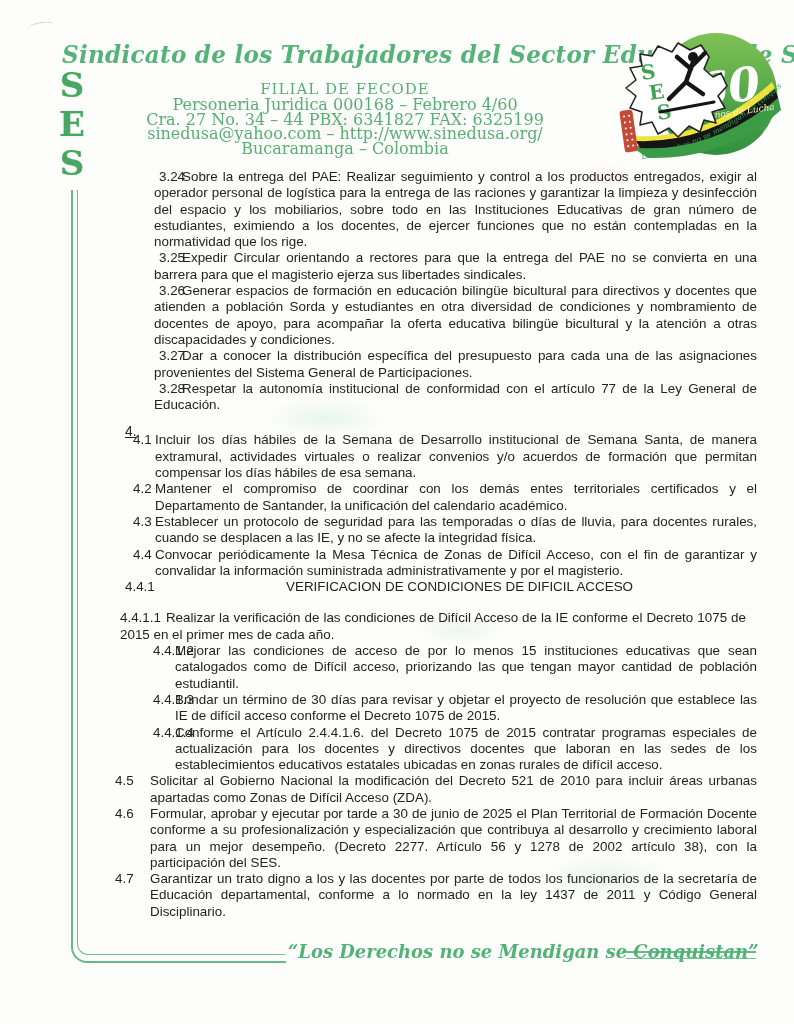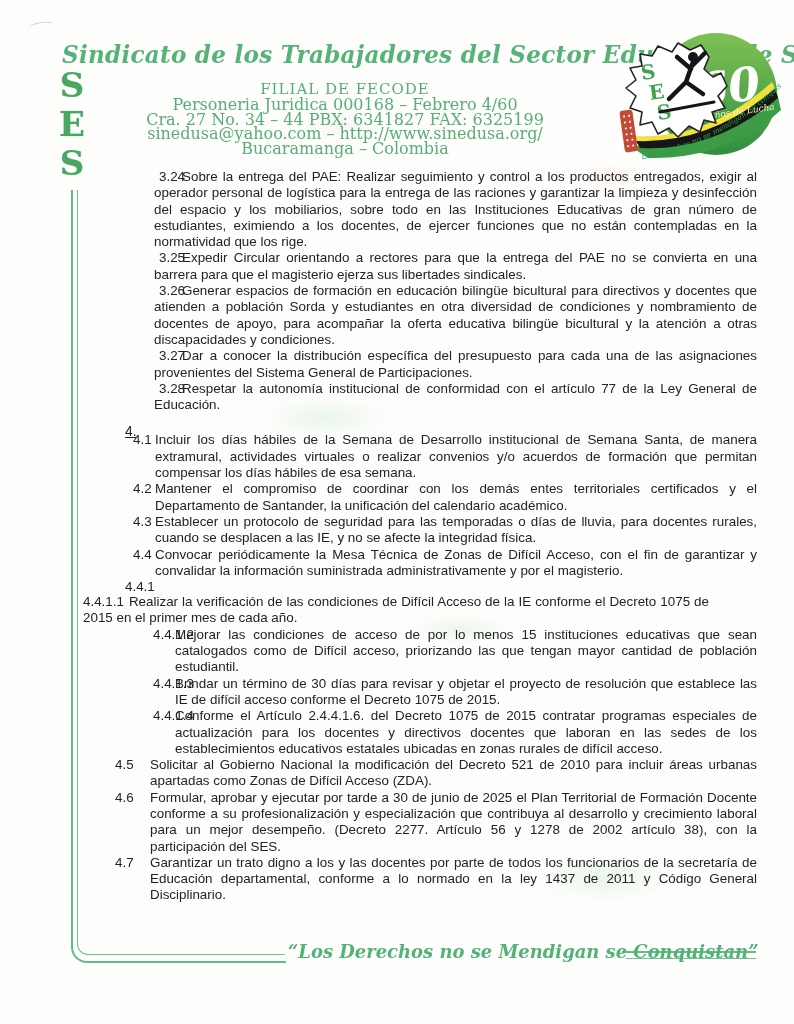"VERIFICACION DE CONDICIONES DE DIFICIL" span.txt { html: none -> <span>VERIFICACION DE CONDICIONES DE DIFICIL ACCESO</span> }
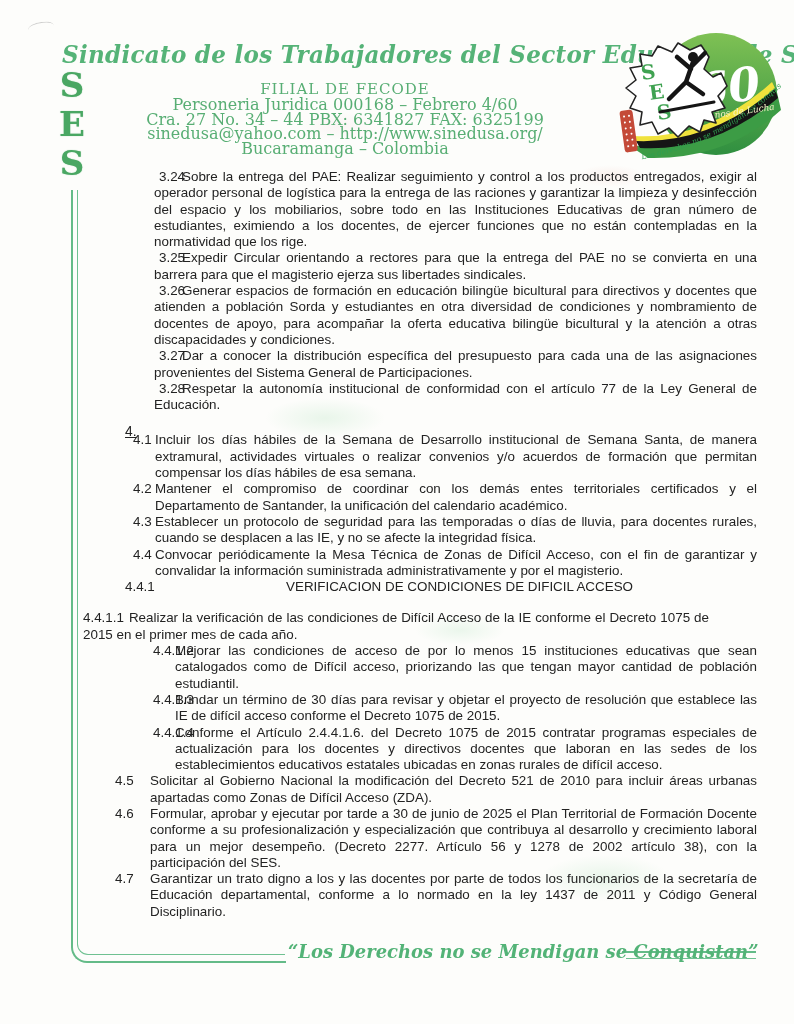"4.4.1.1 Realizar la verificación de" .k-flow { margin-left: 83px -> 120px }
